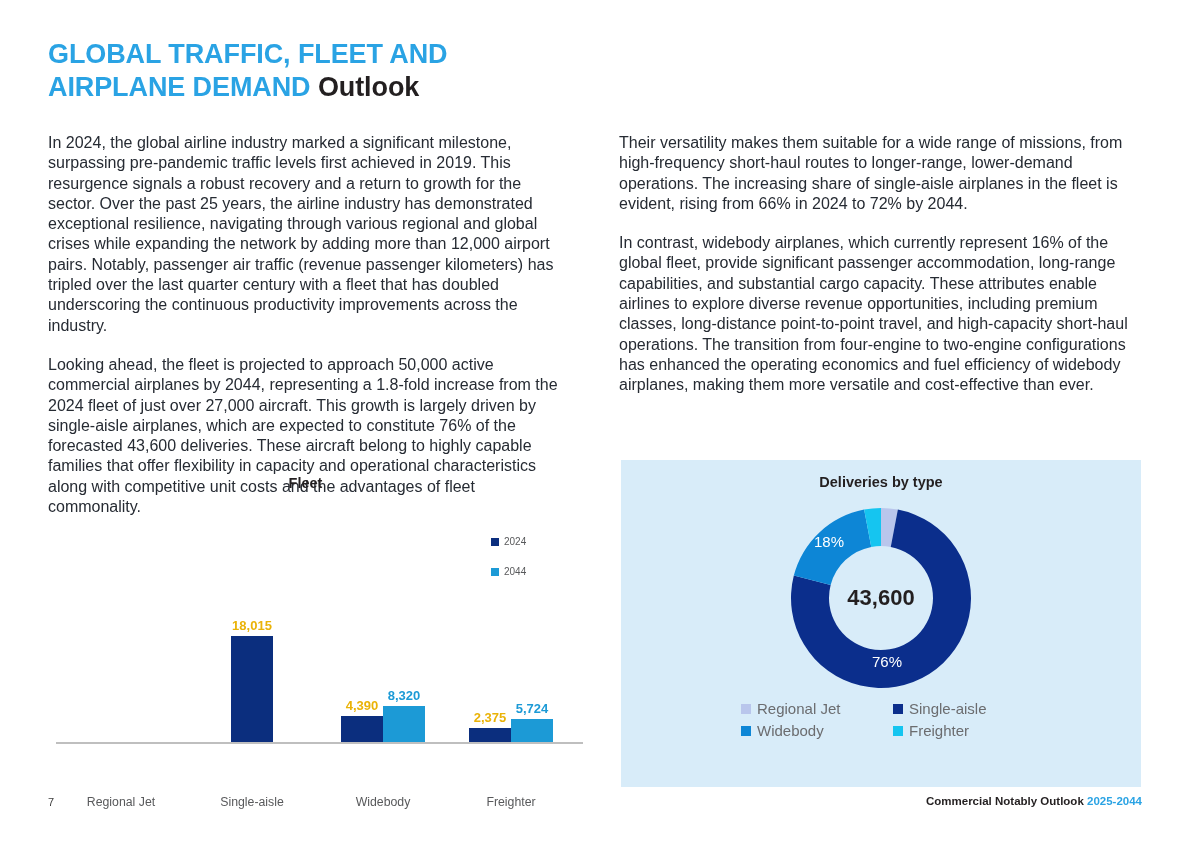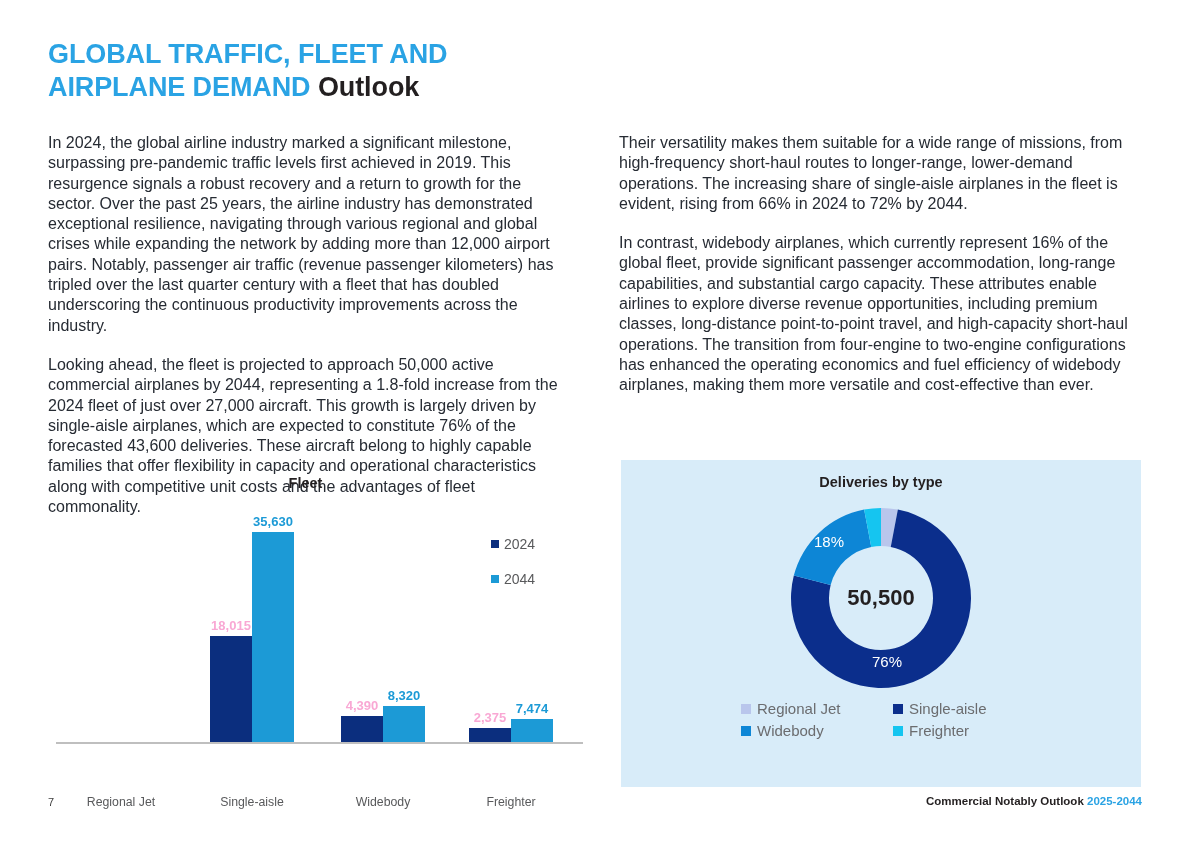"35,630" div.bar { html: <div> <span>35,630</span> </div> -> none }
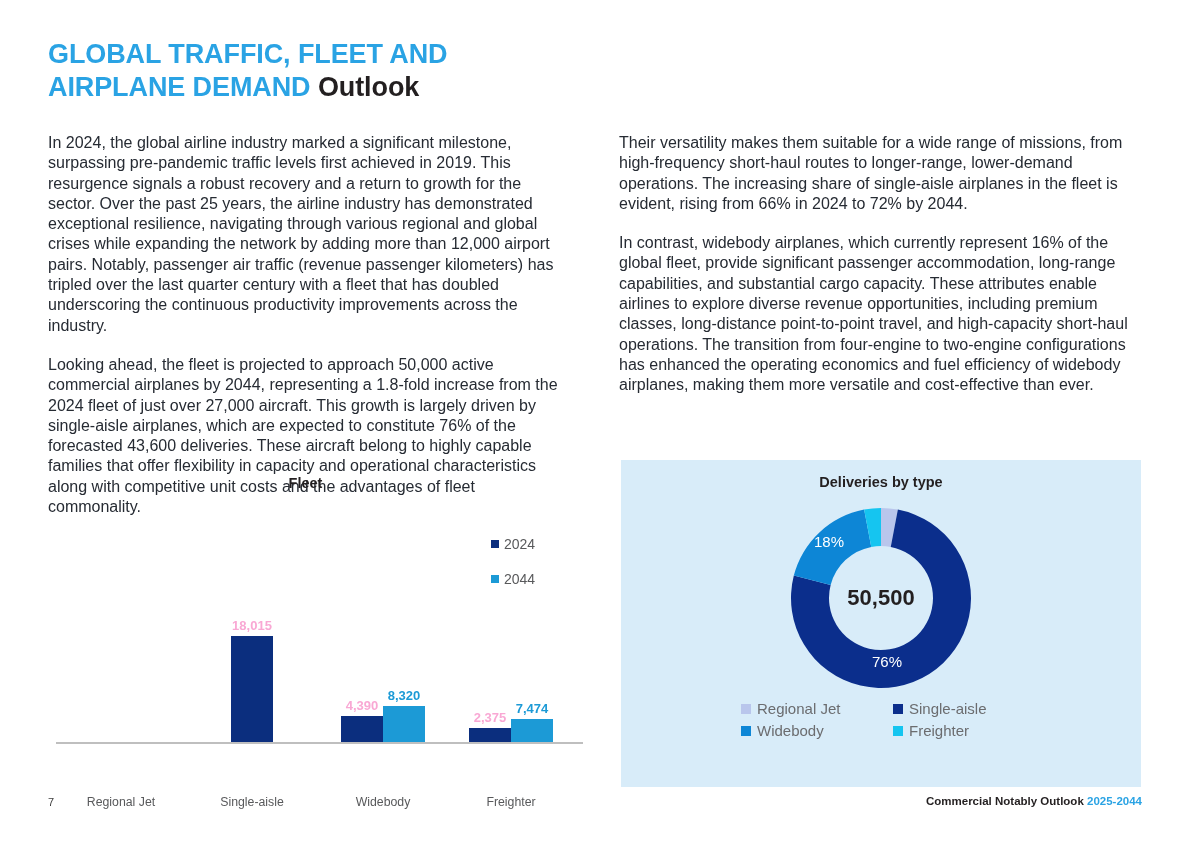"2024" #bar-legend { font-size: 14px -> 10px }
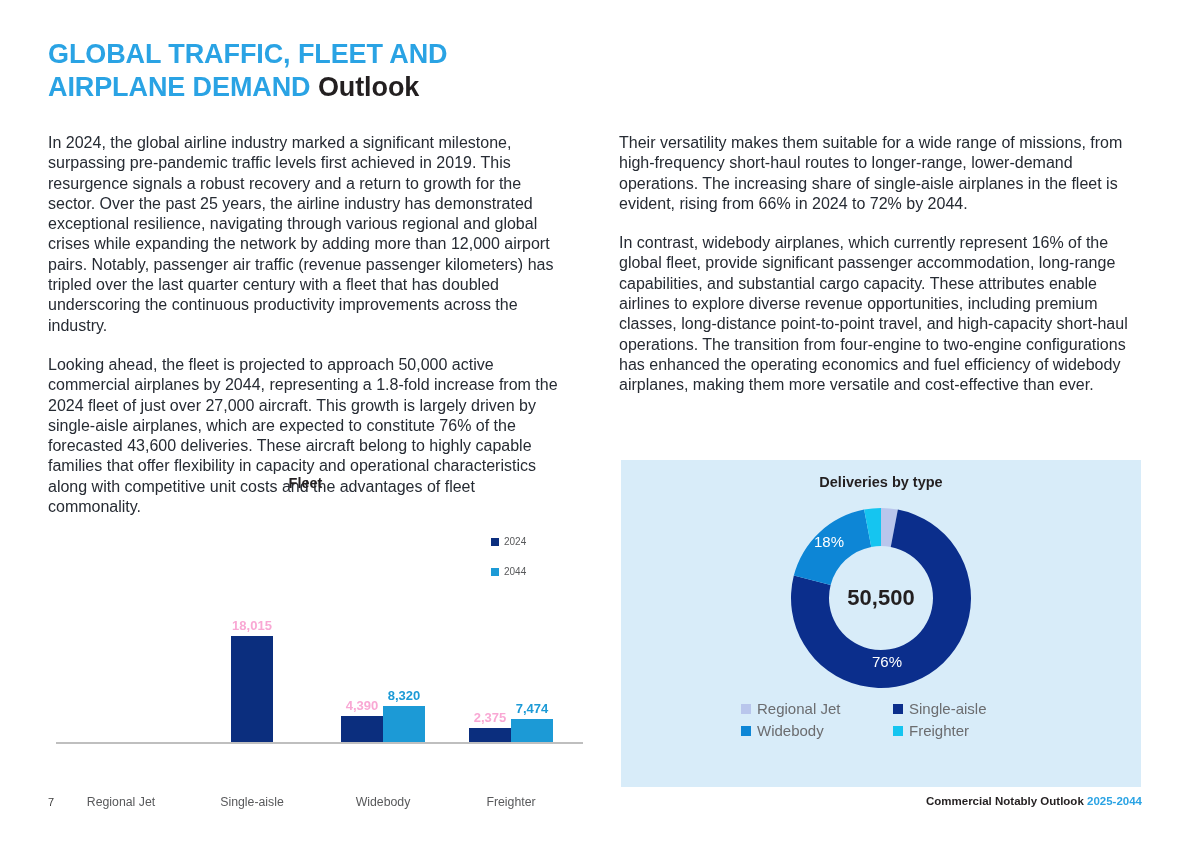"50,500" div { text: 50,500 -> 43,600 }
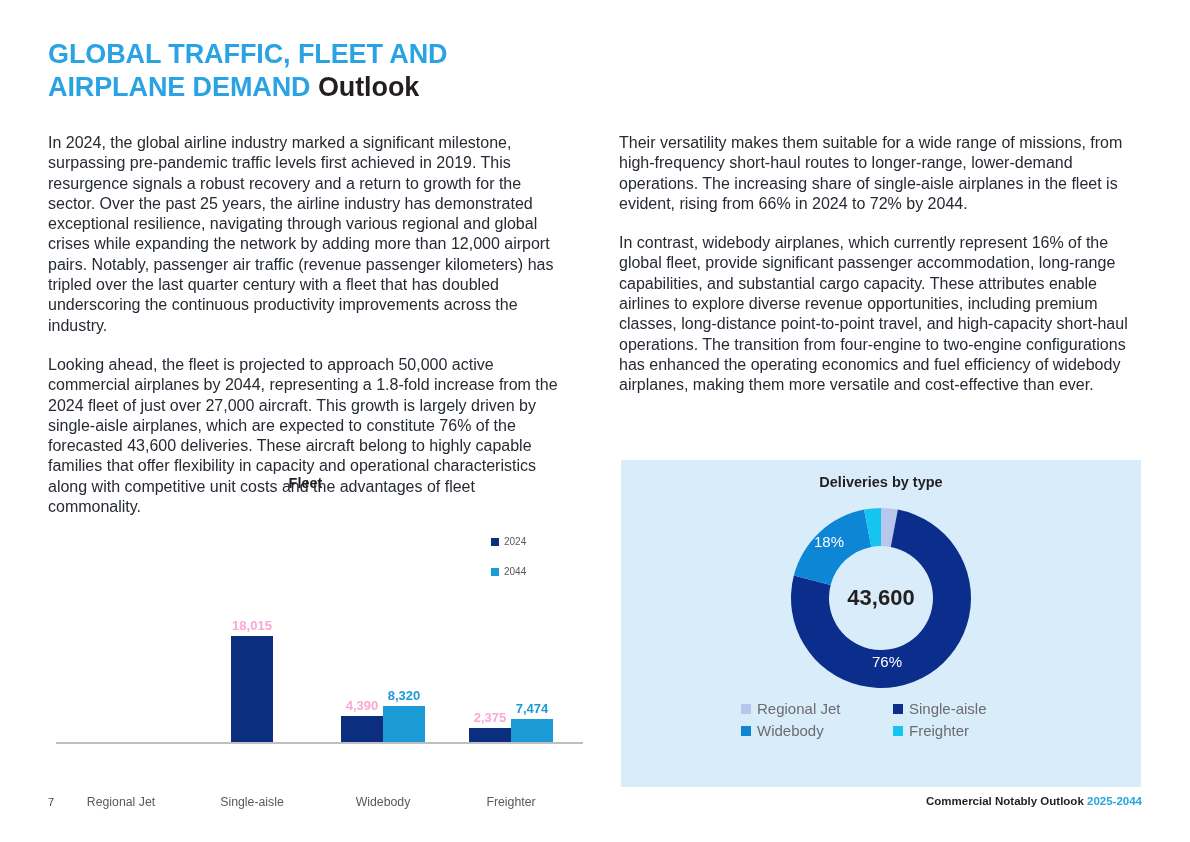"18,015" .bar.b2024 .bar-label { color: #f9a8d4 -> #eab308 }
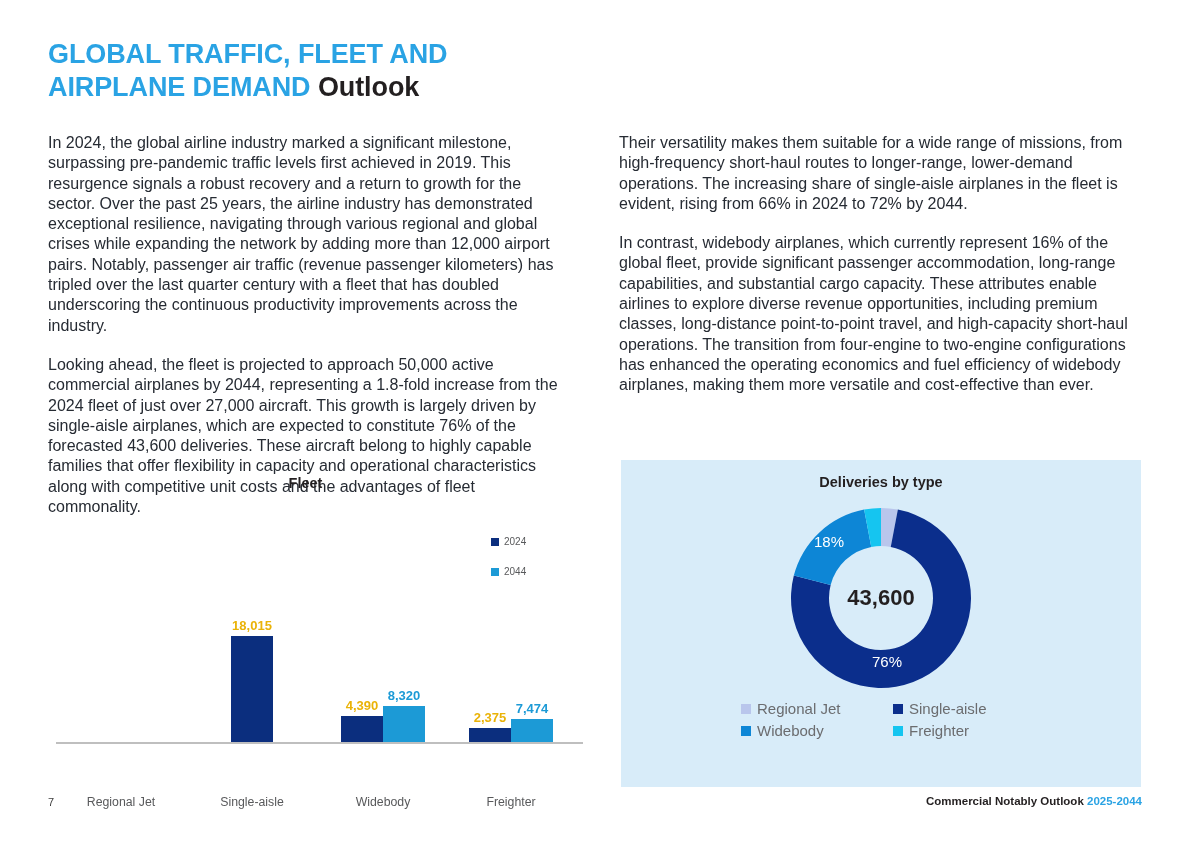"7,474" span.bar-label { text: 7,474 -> 5,724 }
